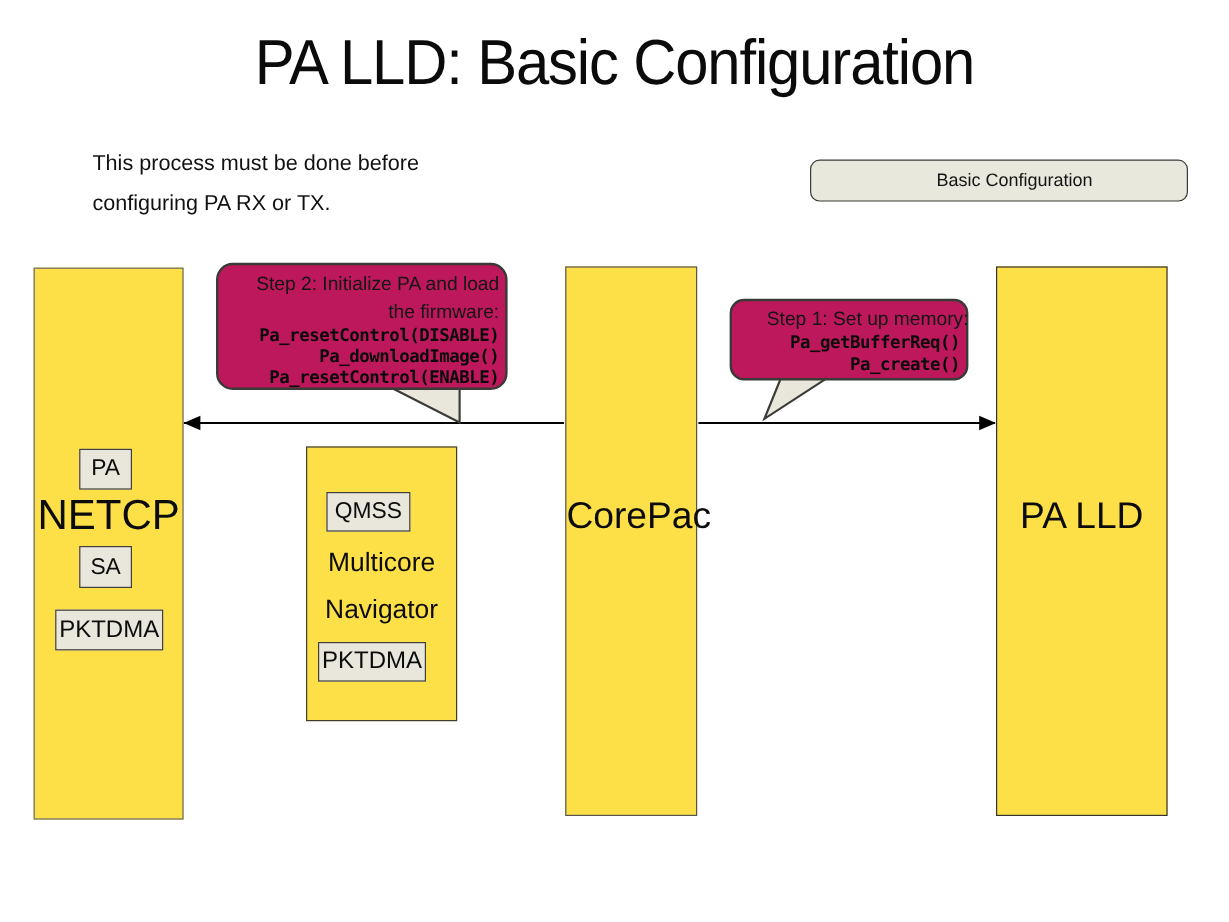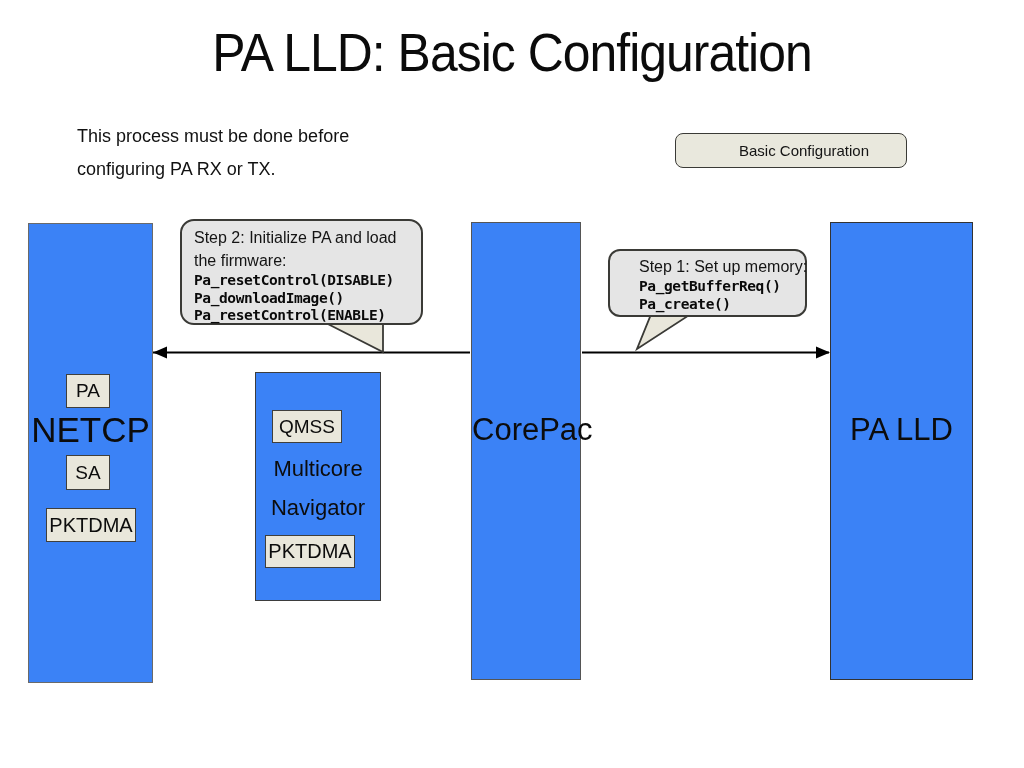"Basic Configuration" .badge { width: 232px -> 315px }
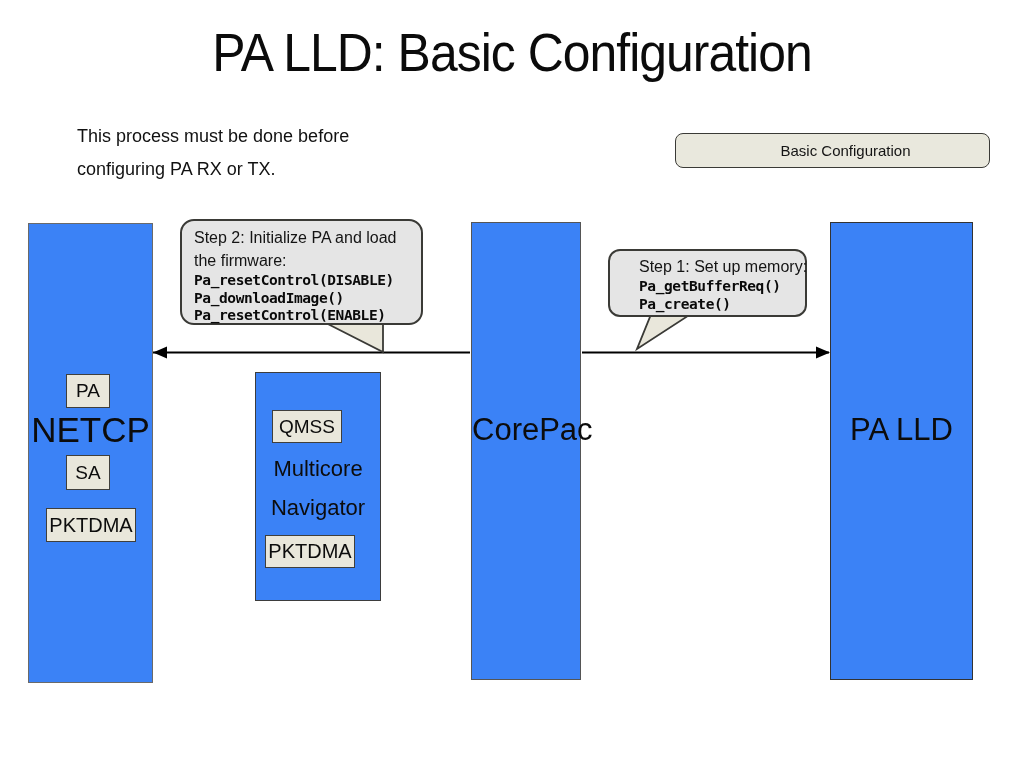"Step 2: Initialize PA and" .callout { background: #e5e5e5 -> #be185d; text-align: none -> right }
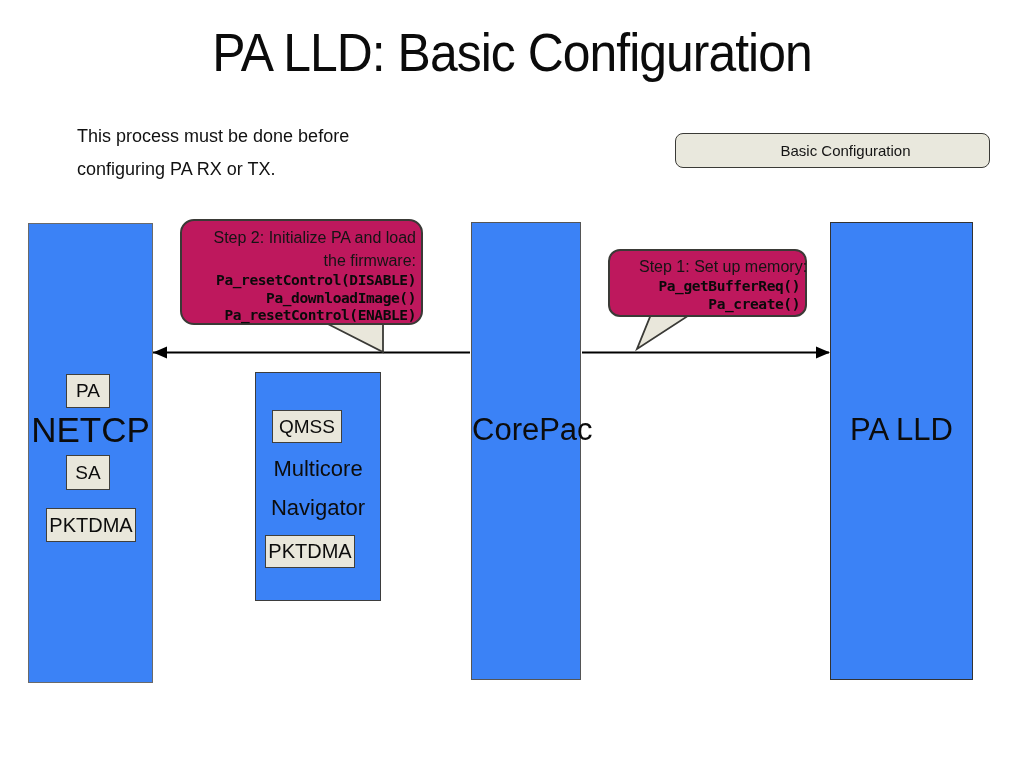"PA" .col { background: #3b82f6 -> #fde047 }
